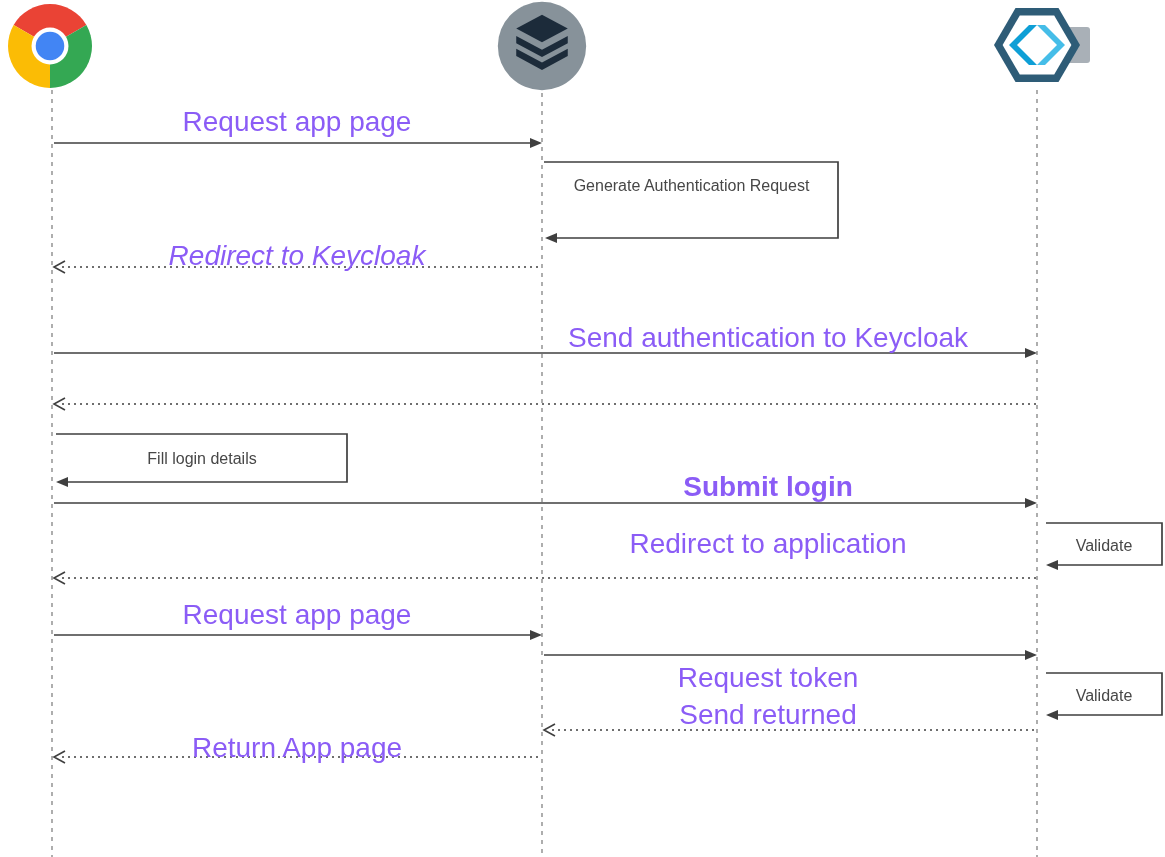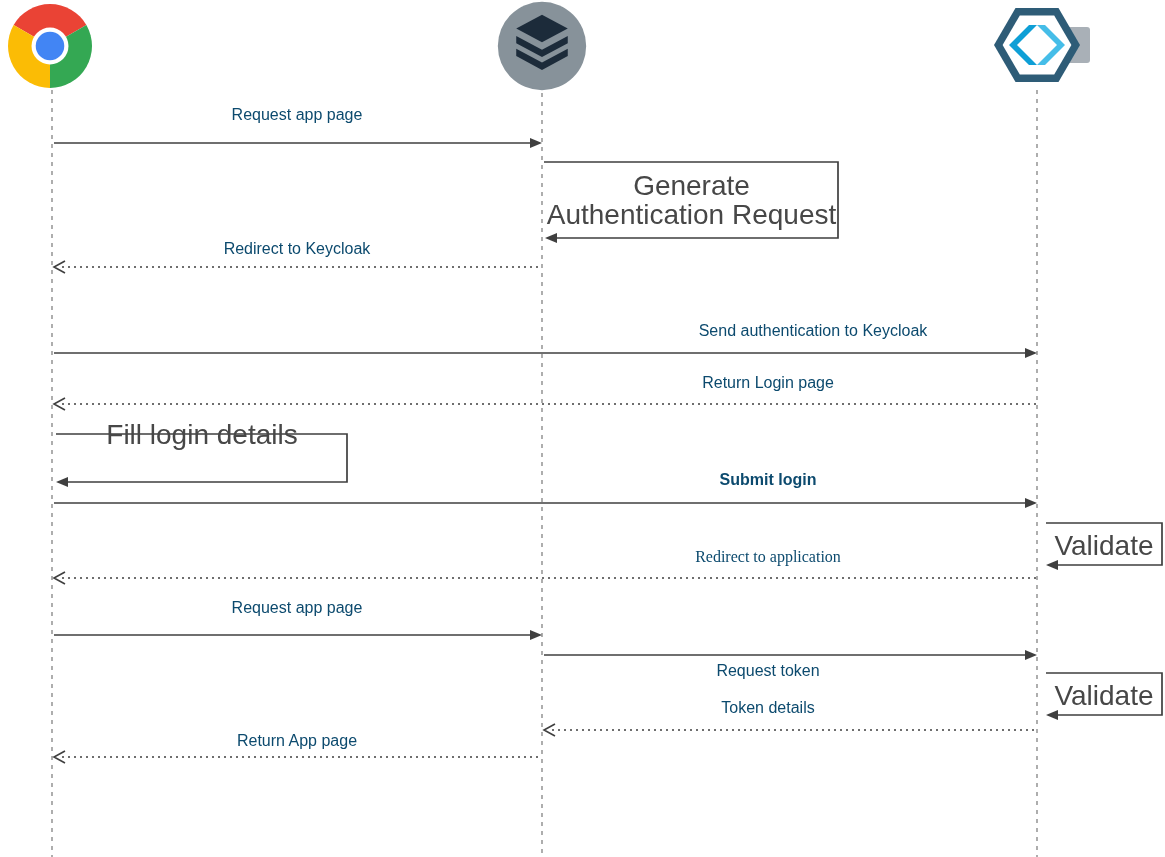"Request app page" .msg-label { color: #0c4a6e -> #8b5cf6; font-size: 16px -> 28px }
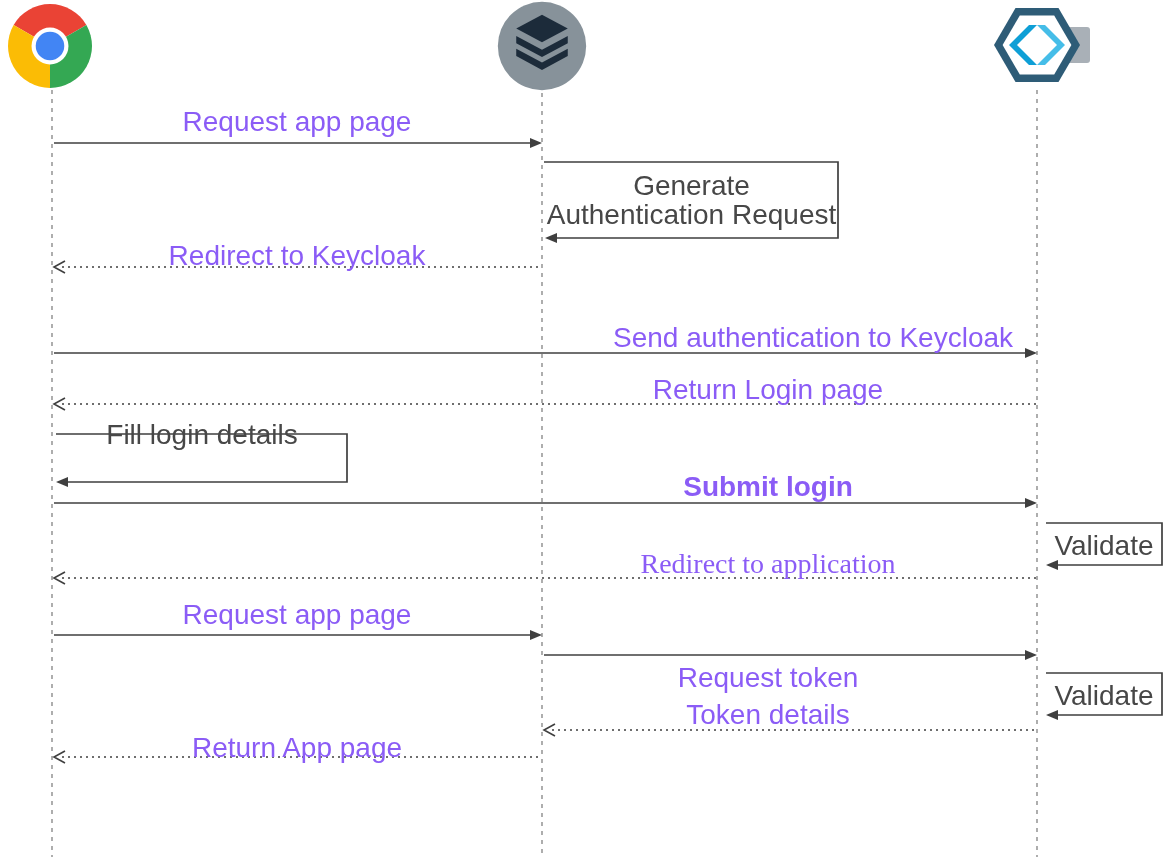"Generate Authentication Request" .box-label { font-size: 28px -> 16px }
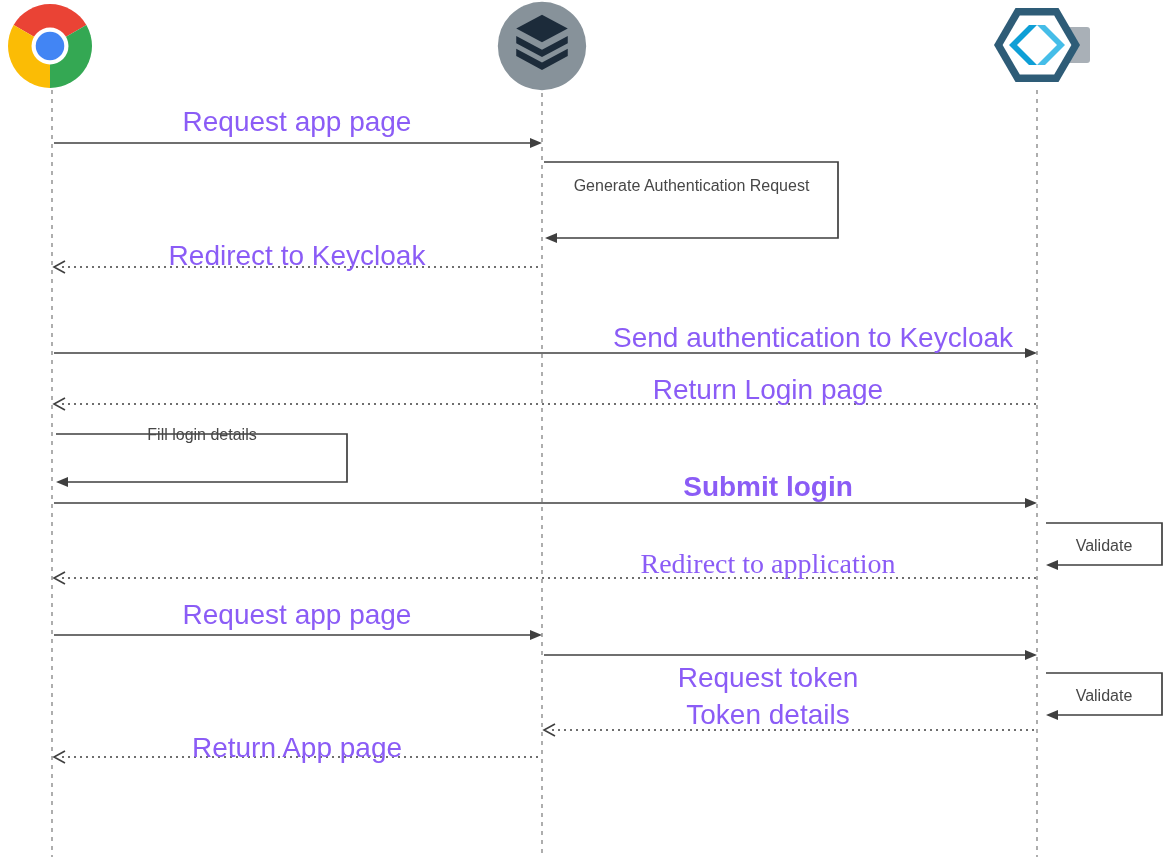"Redirect to Keycloak" div.msg-label { font-style: none -> italic }
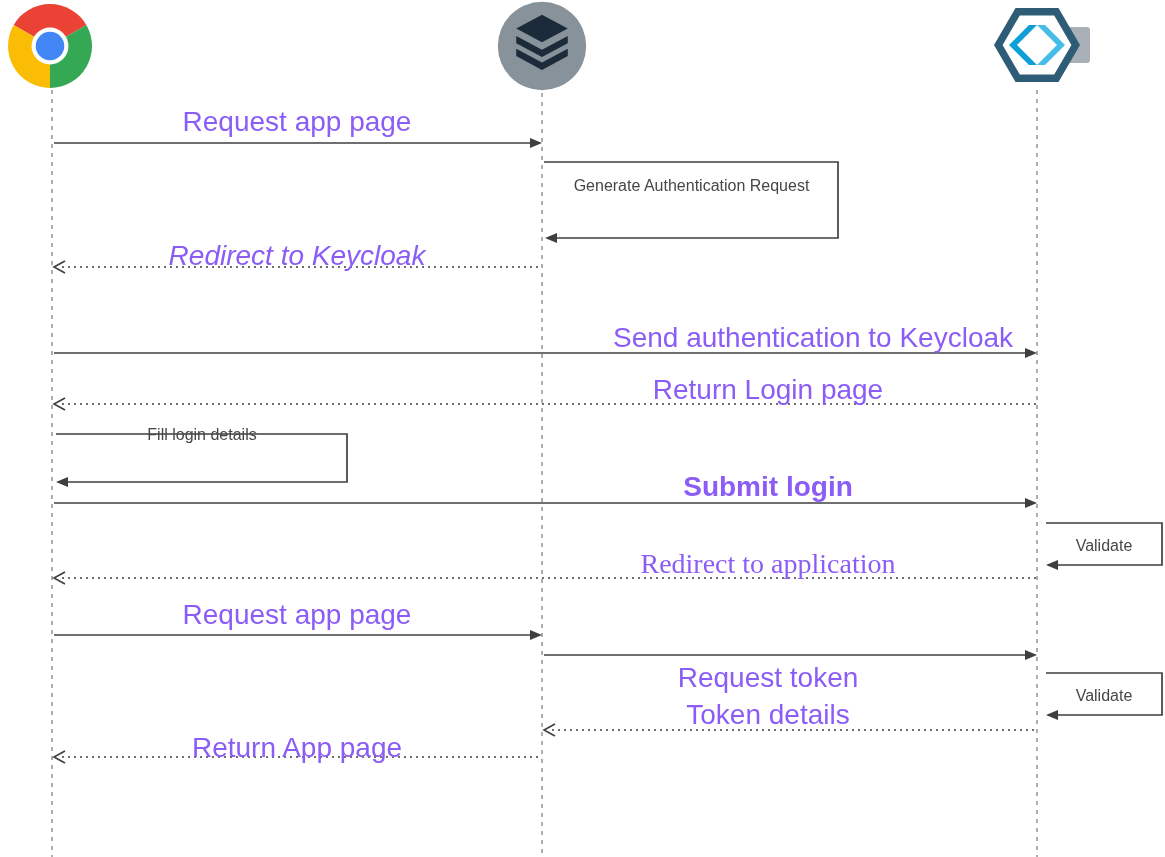"Send authentication to Keycloak" div.msg-label { margin-left: 45px -> none }
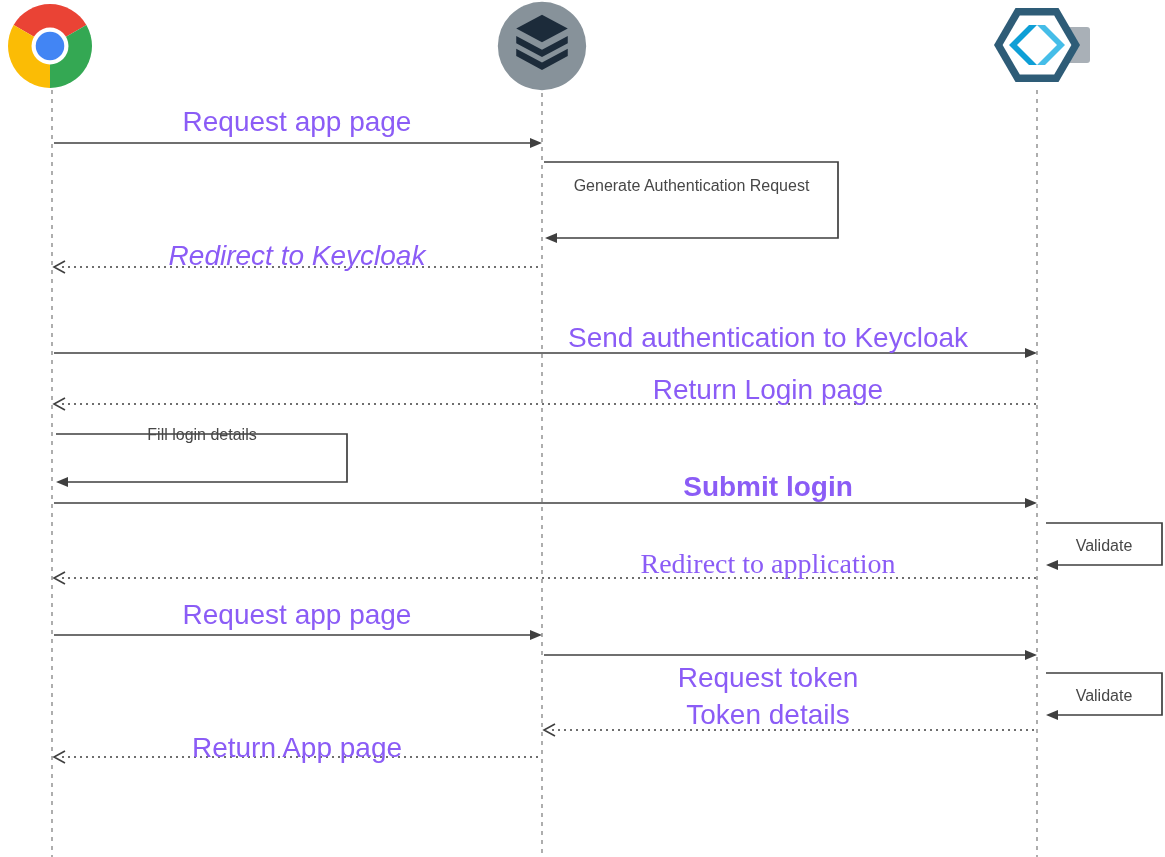"Return Login page" div.msg-label { html: <div>Return Login page</div> -> none }
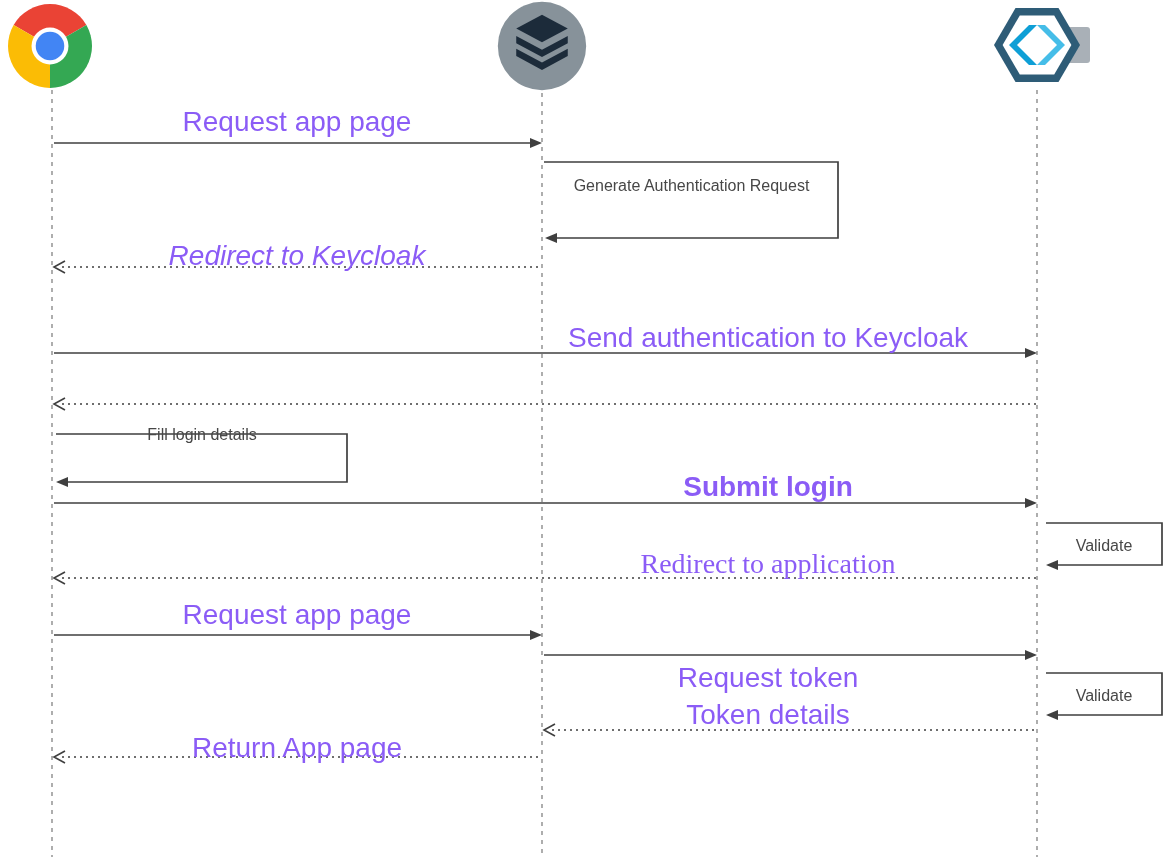"Fill login details" div.box-label { top: 420px -> 444px }
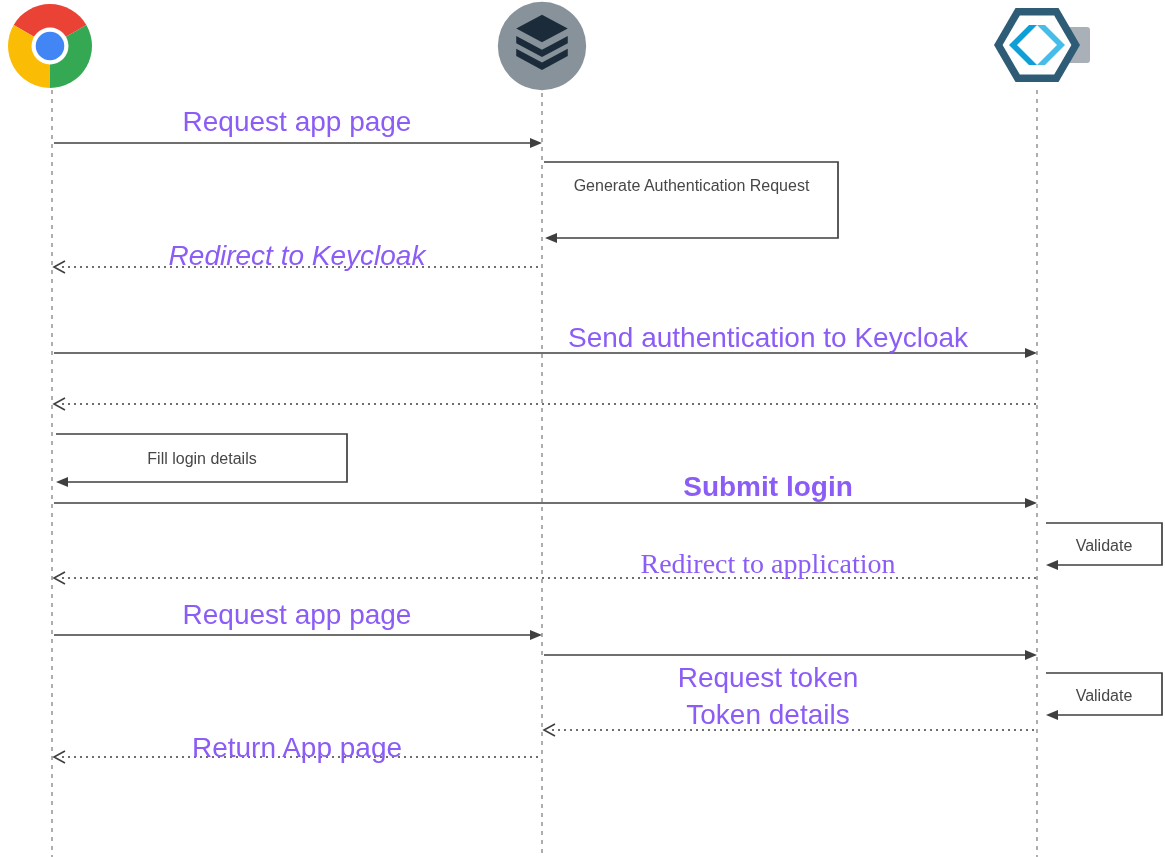"Redirect to application" div.msg-label { font-family: Liberation Serif, serif -> none; top: 548px -> 528px }
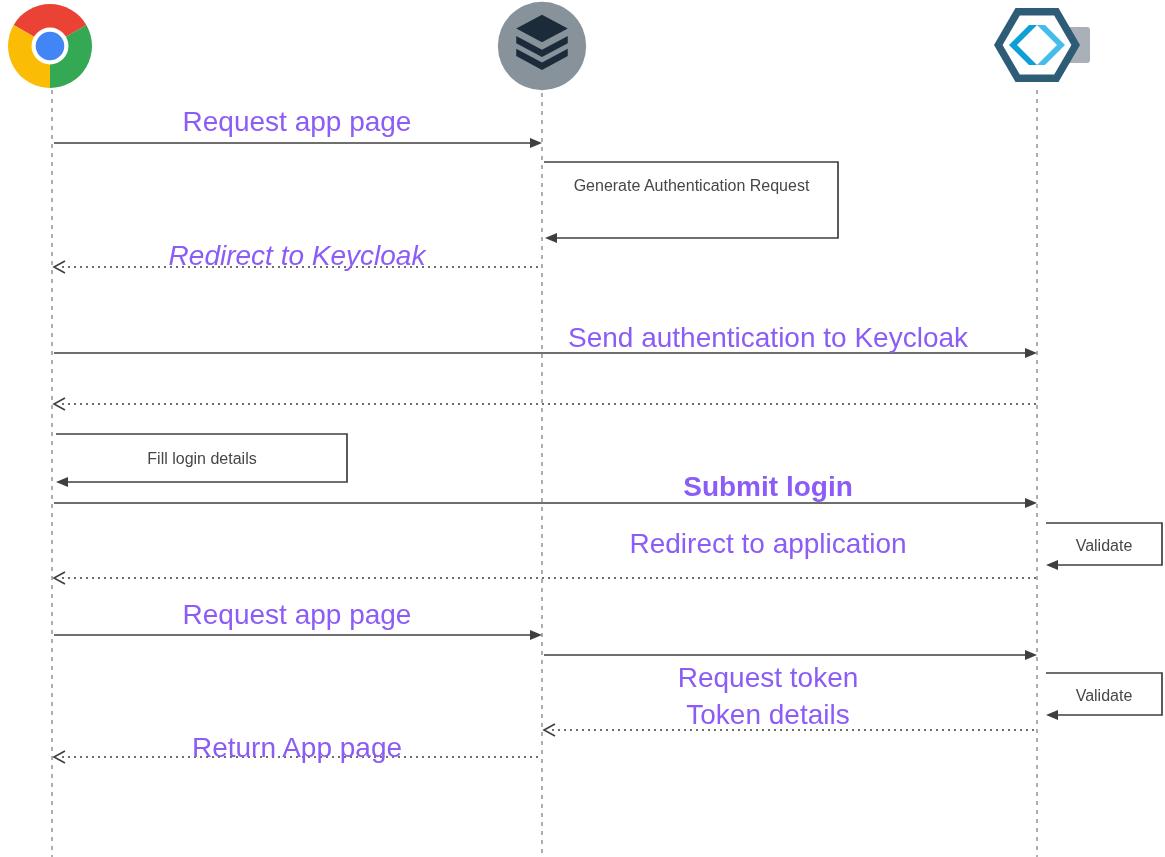"Token details" div.msg-label { text: Token details -> Send returned }
